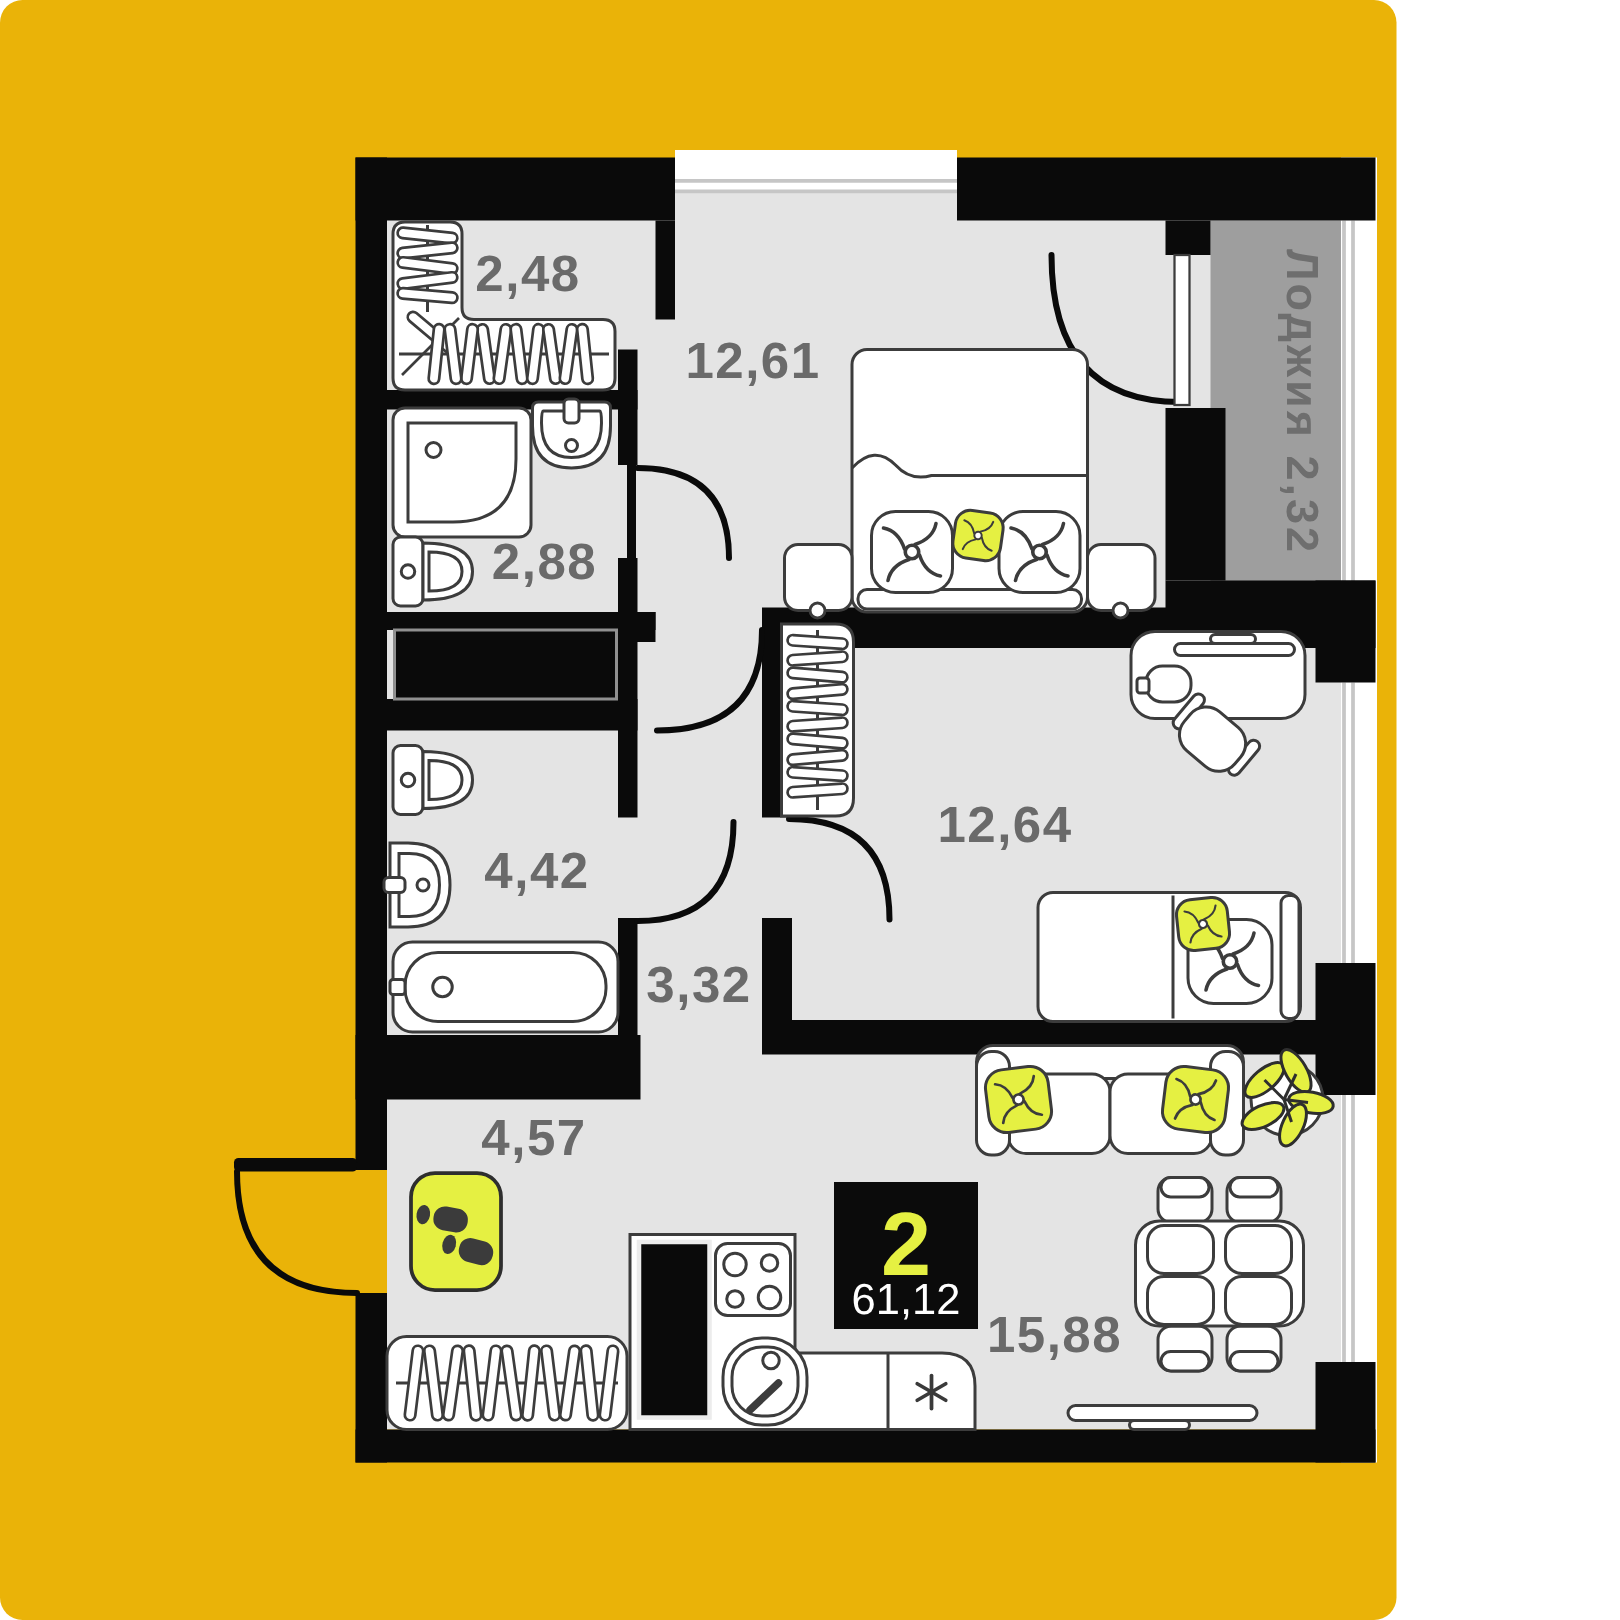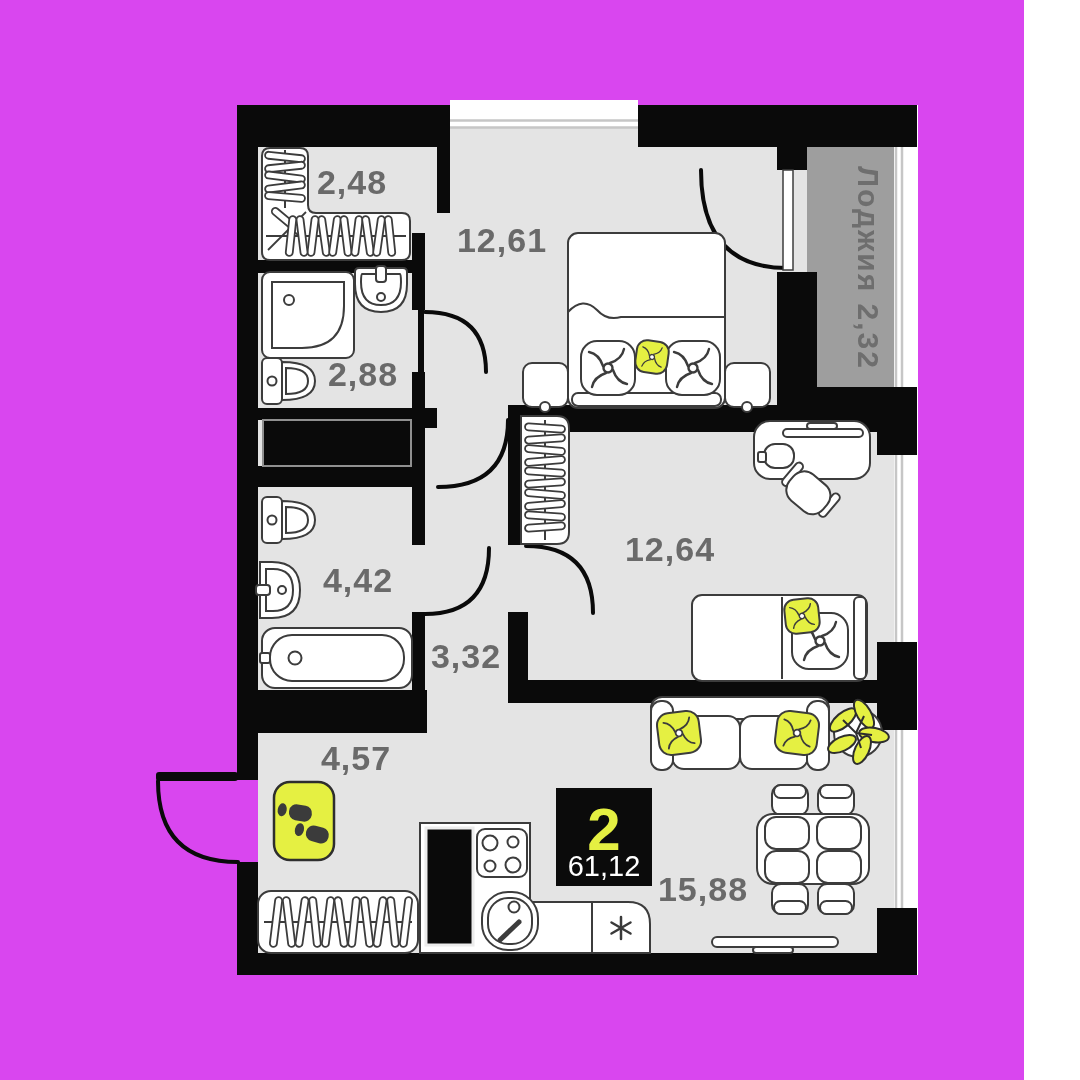"2,48" .stage { background: #d946ef -> #eab308; border-radius: none -> 15px; width: 1024px -> 931px }
